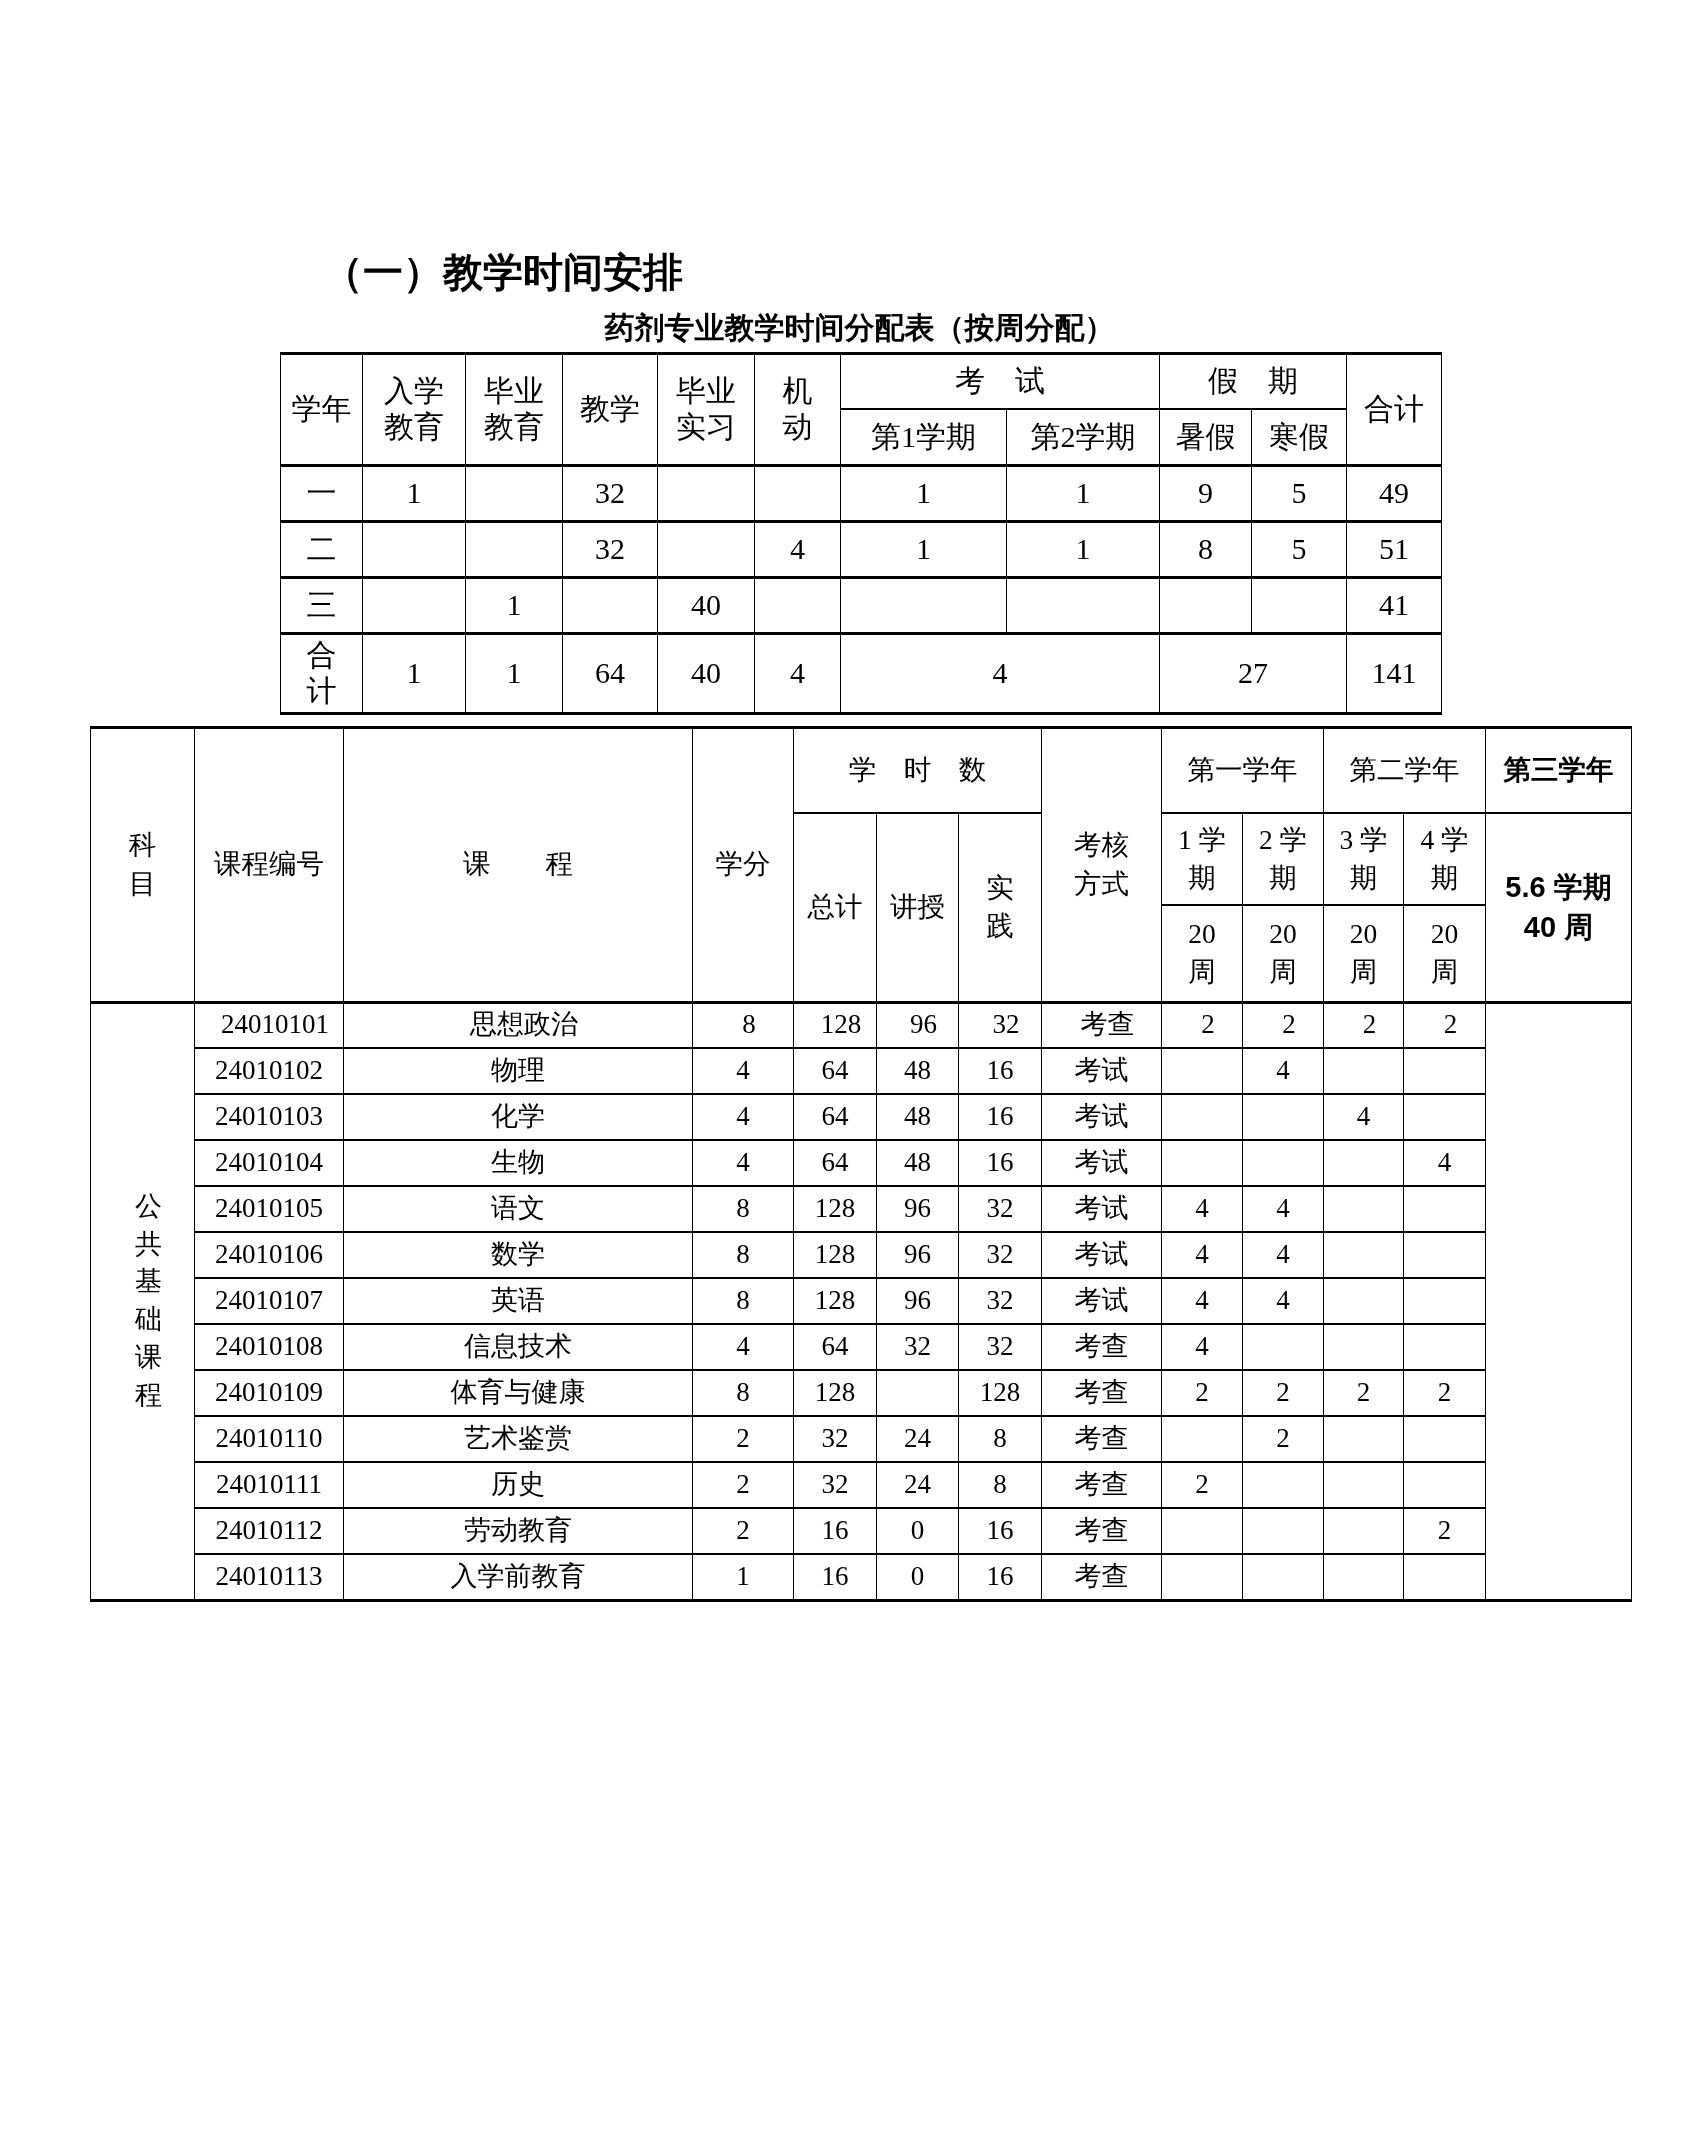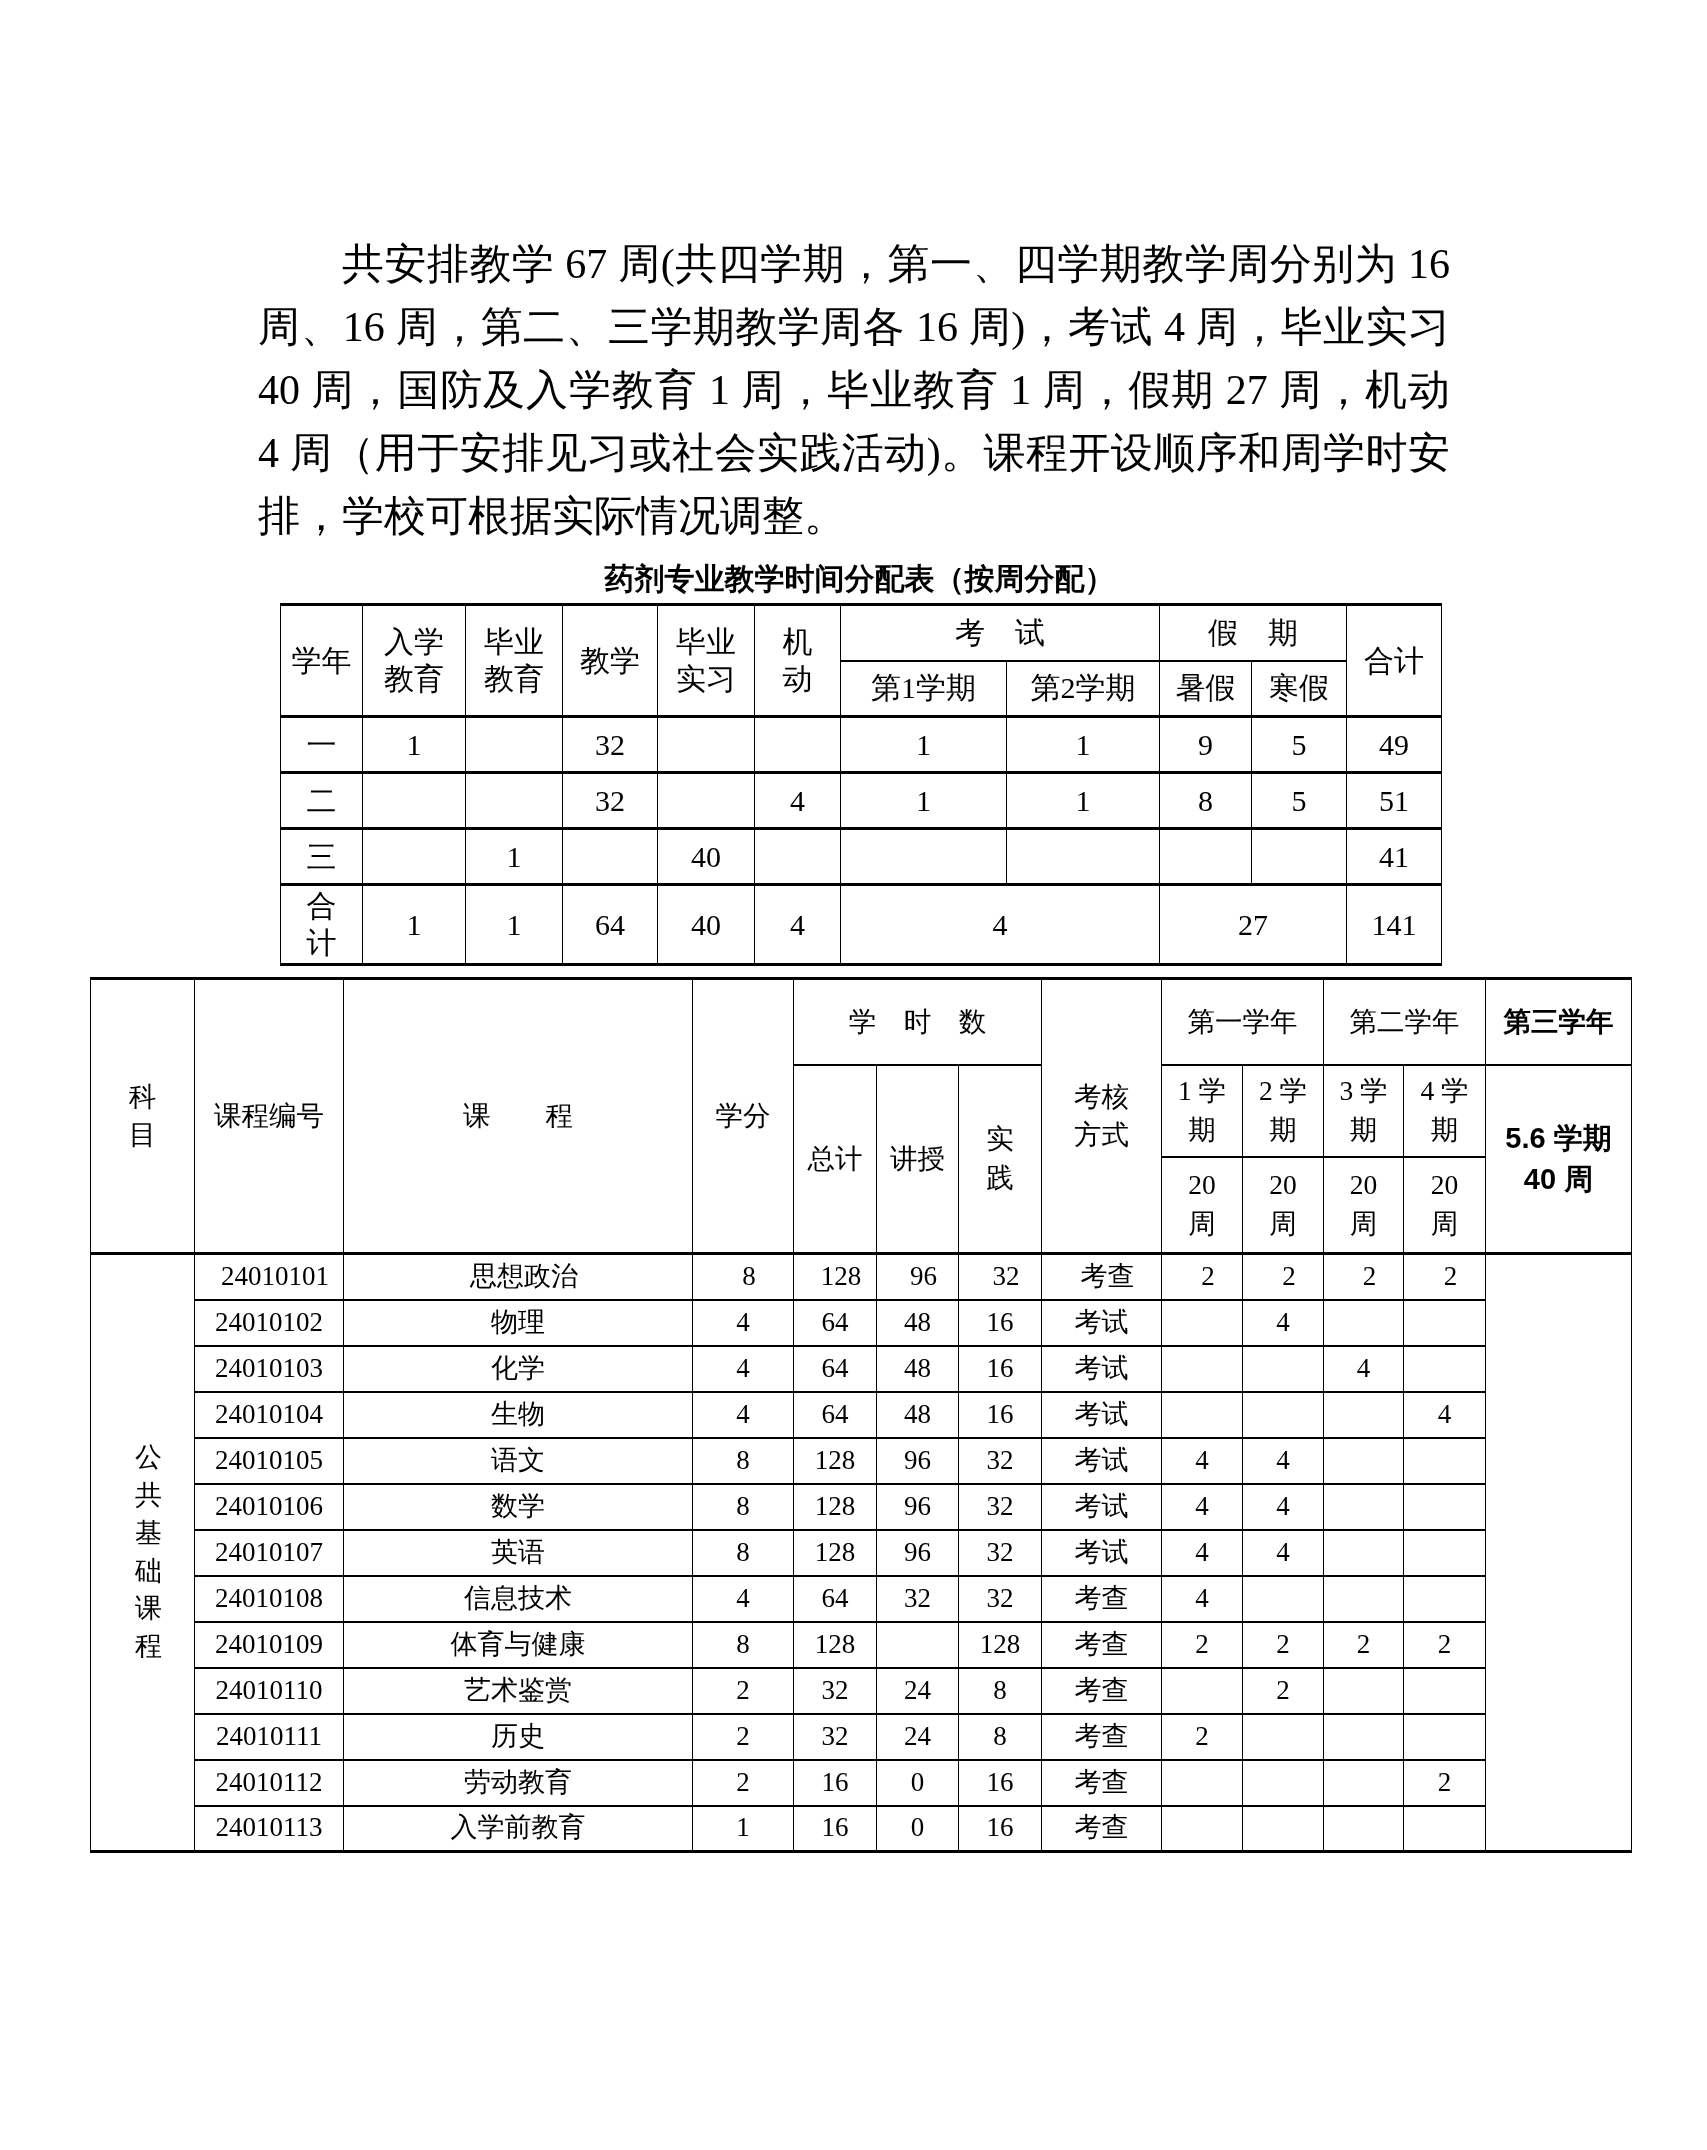"（一）教学时间安排" div.h-sub { html: none -> <div>（一）教学时间安排</div> }
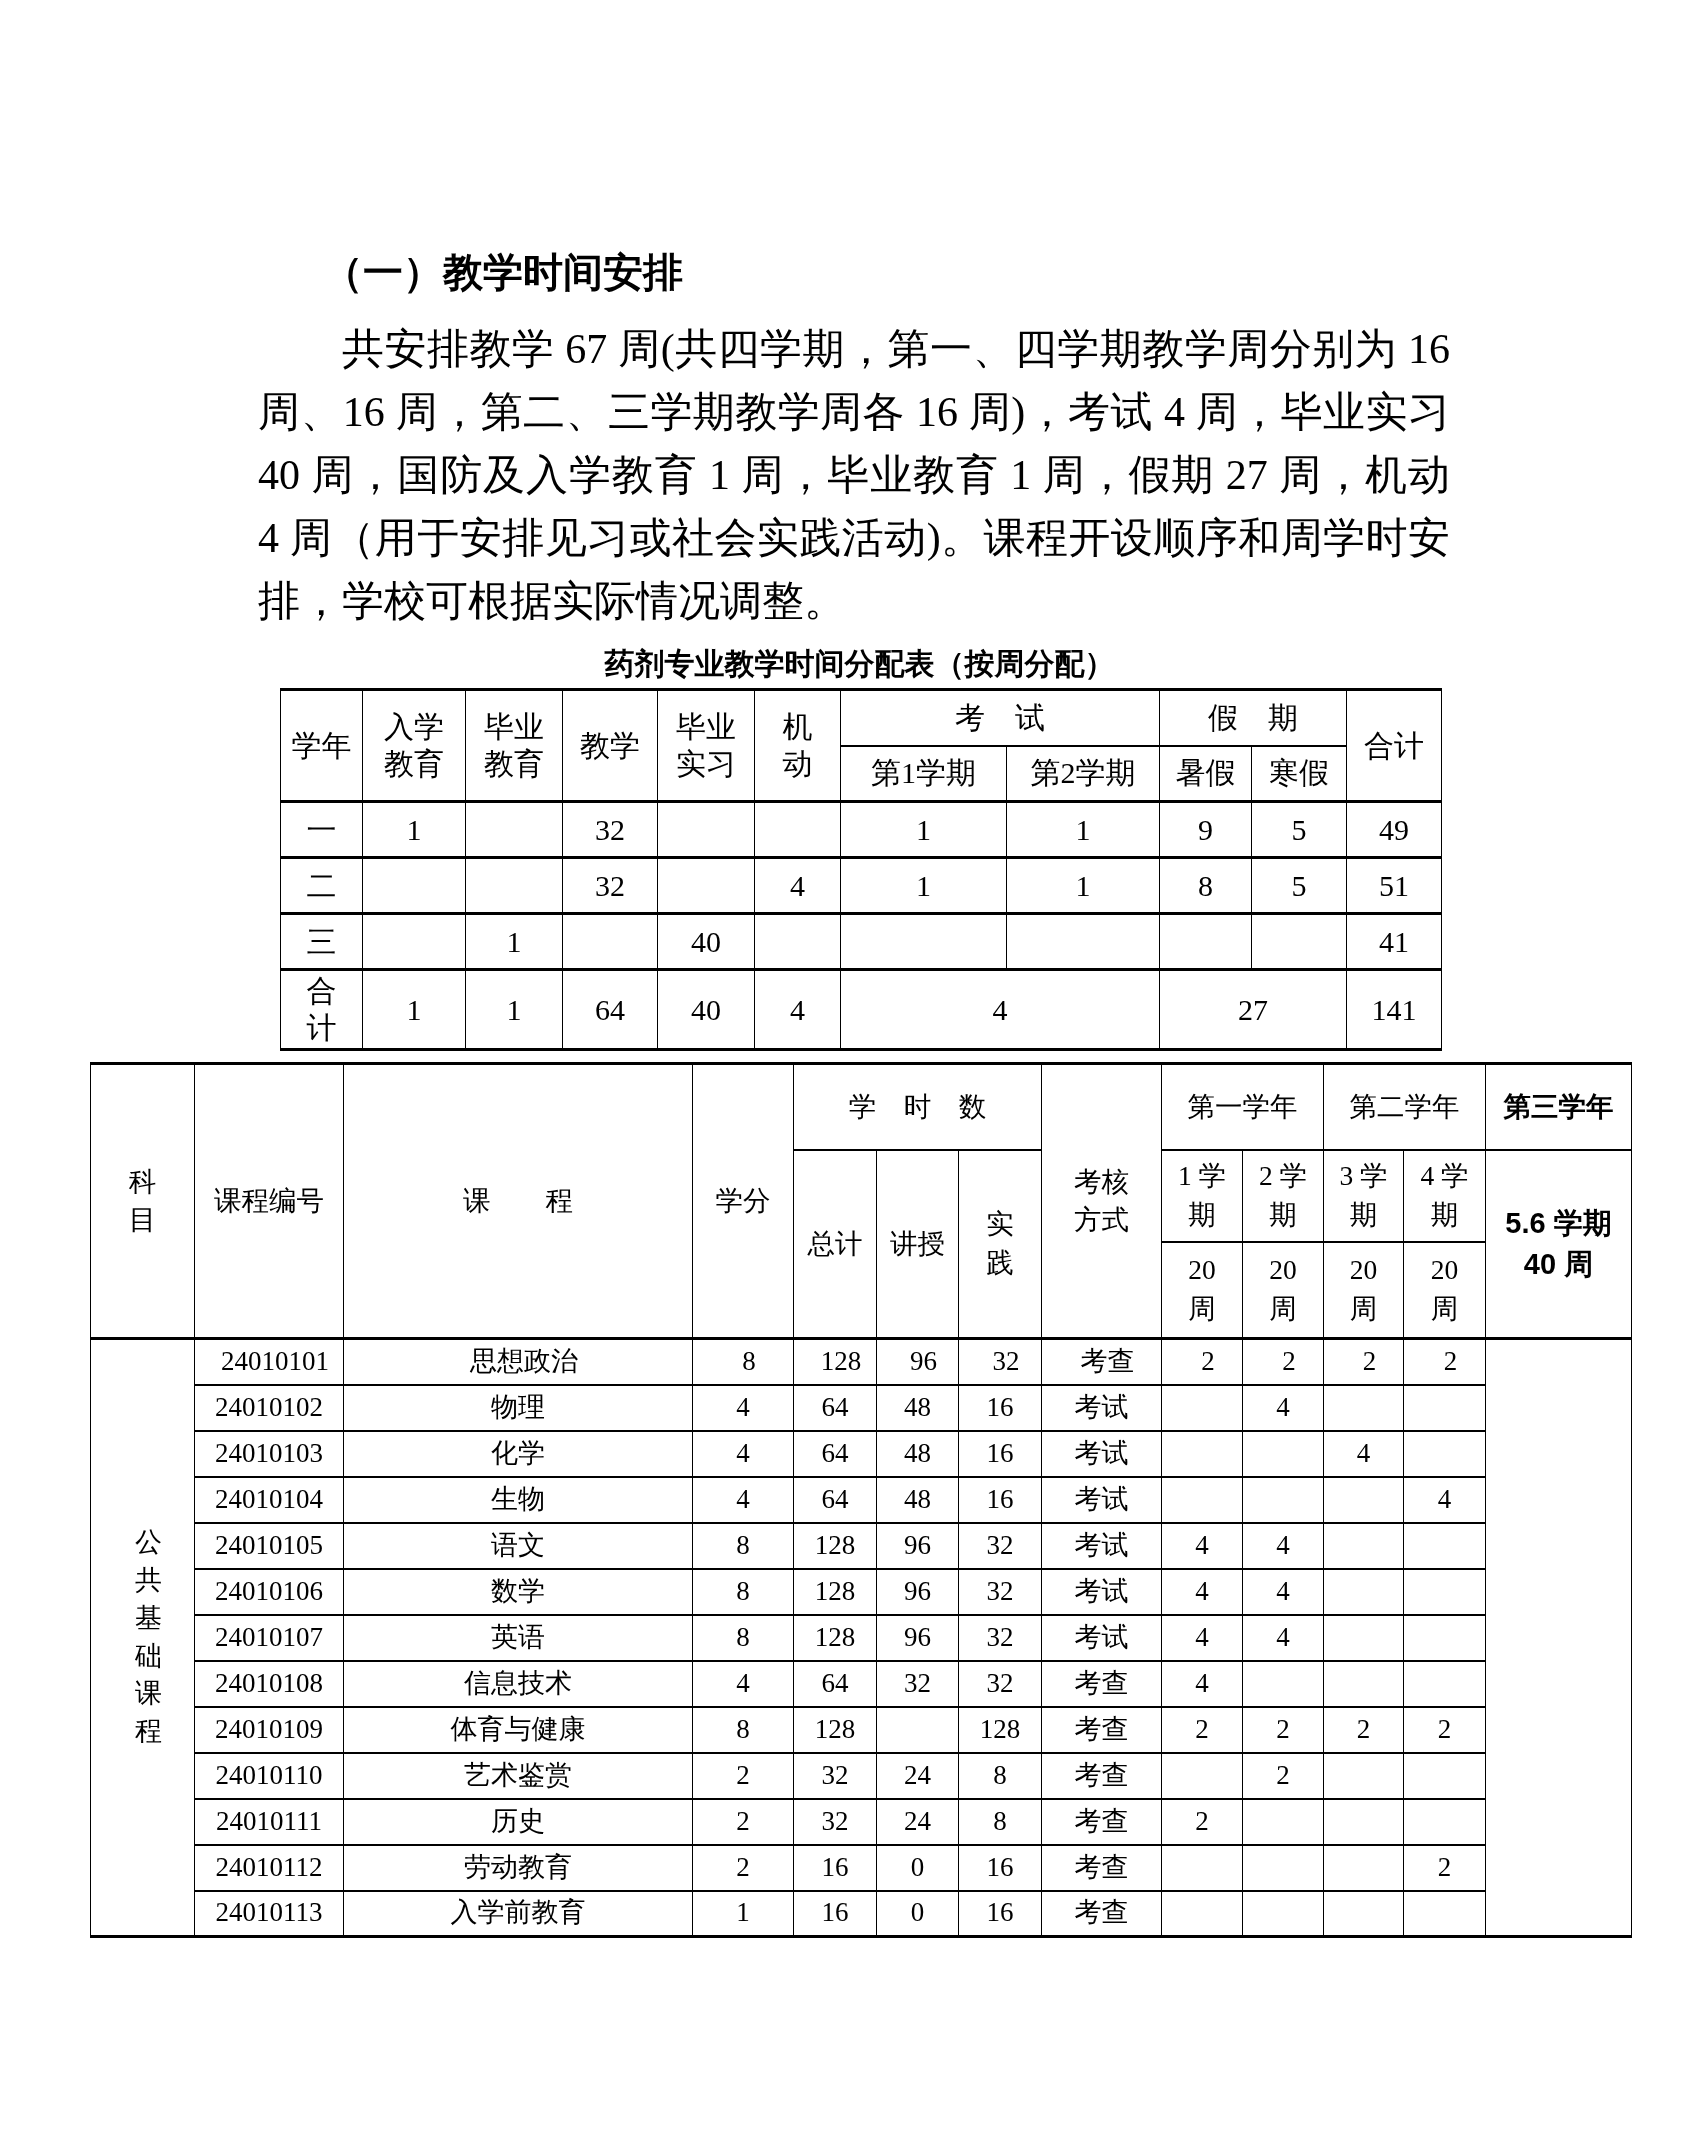"共安排教学 67 周(共四学期，第一、四学期教学周分别为 16 周、16" p.para { html: <p>共安排教学 67 周(共四学期，第一、四学期教学周分别为 16 周、16 周，第二、三学期教学周各 16 周)，考试 4 周，毕业实习 40 周，国防及入学教育 1 周，毕业教育 1 周，假期 27 周，机动 4 周（用于安排见习或社会实践活动)。课程开设顺序和周学时安排，学校可根据实际情况调整。</p> -> none }
